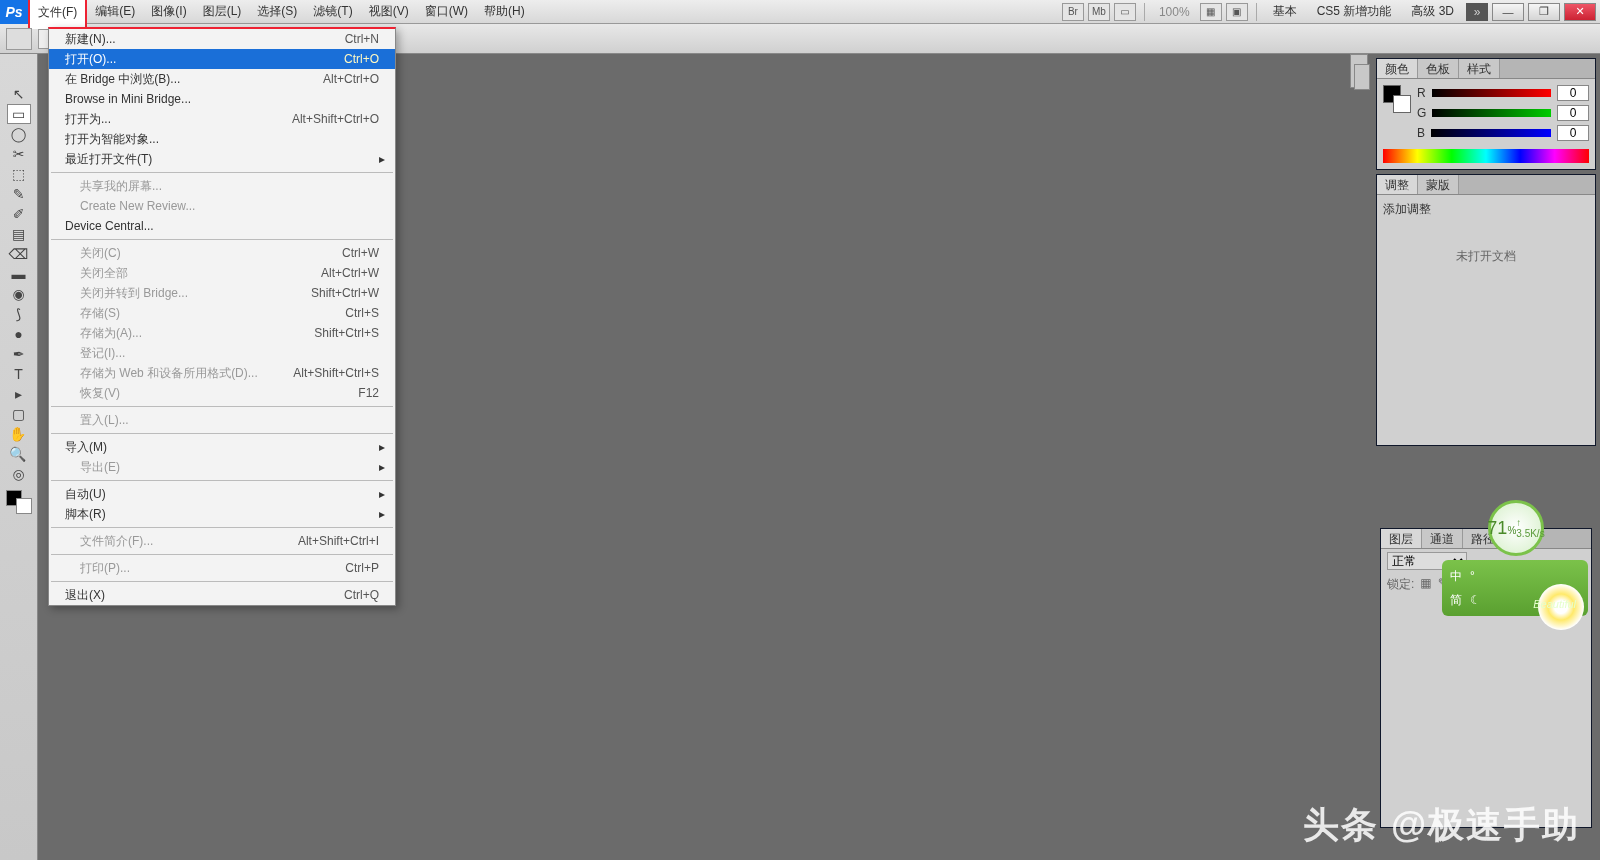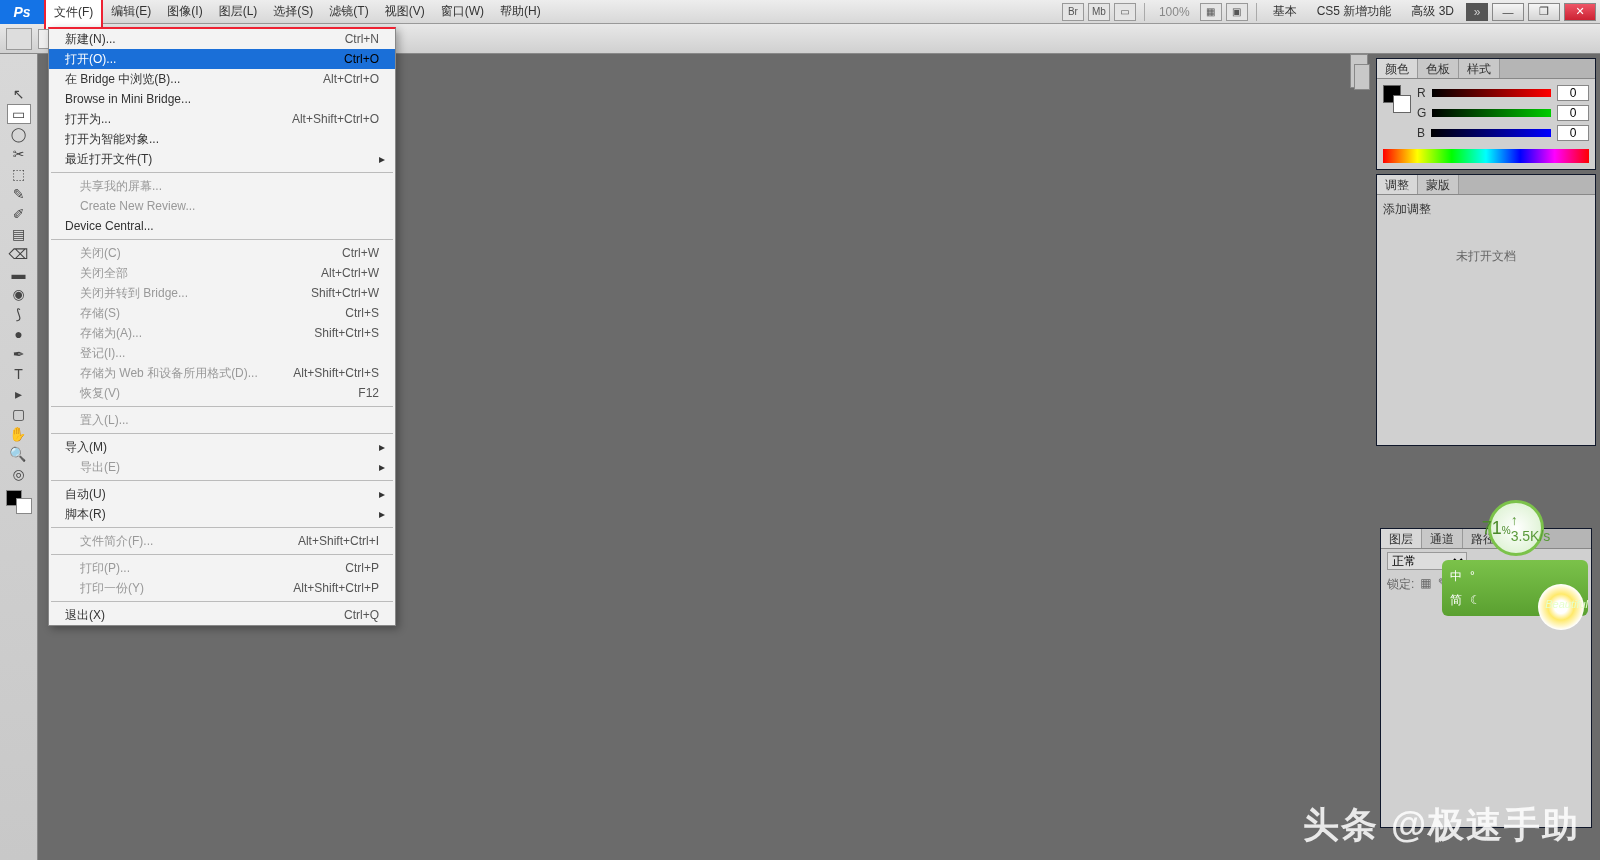"Ps" .ps-logo { width: 44px -> 28px }
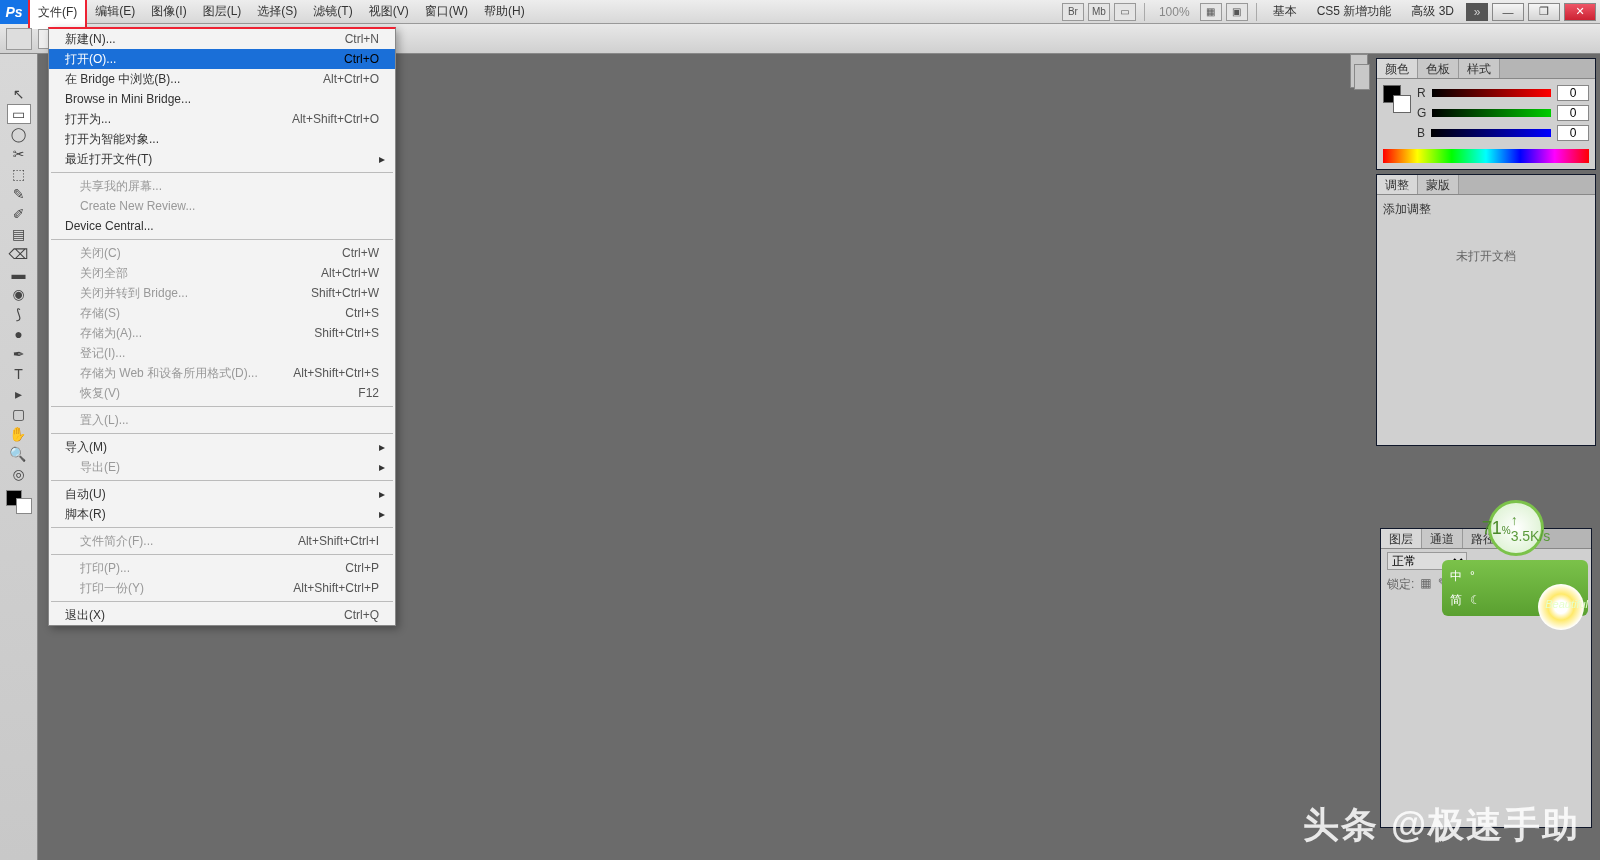"Ctrl+O" .dropdown .mi.sel .sc { color: #000000 -> #fef9c3 }
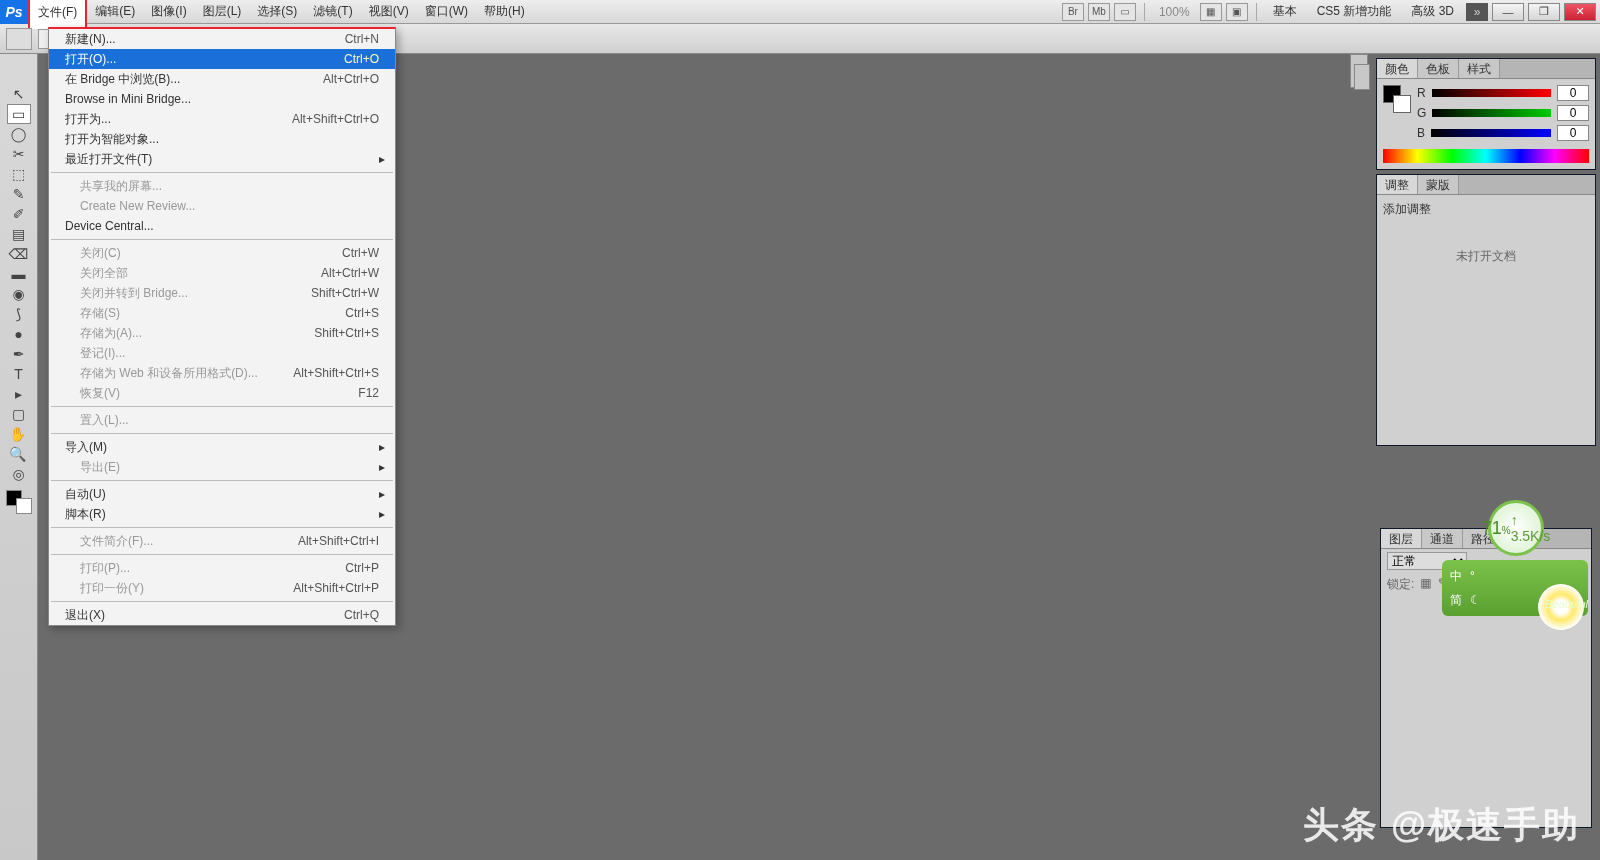"↑ 3.5K/s" .widget .circle .s { font-size: 14px -> 10px }
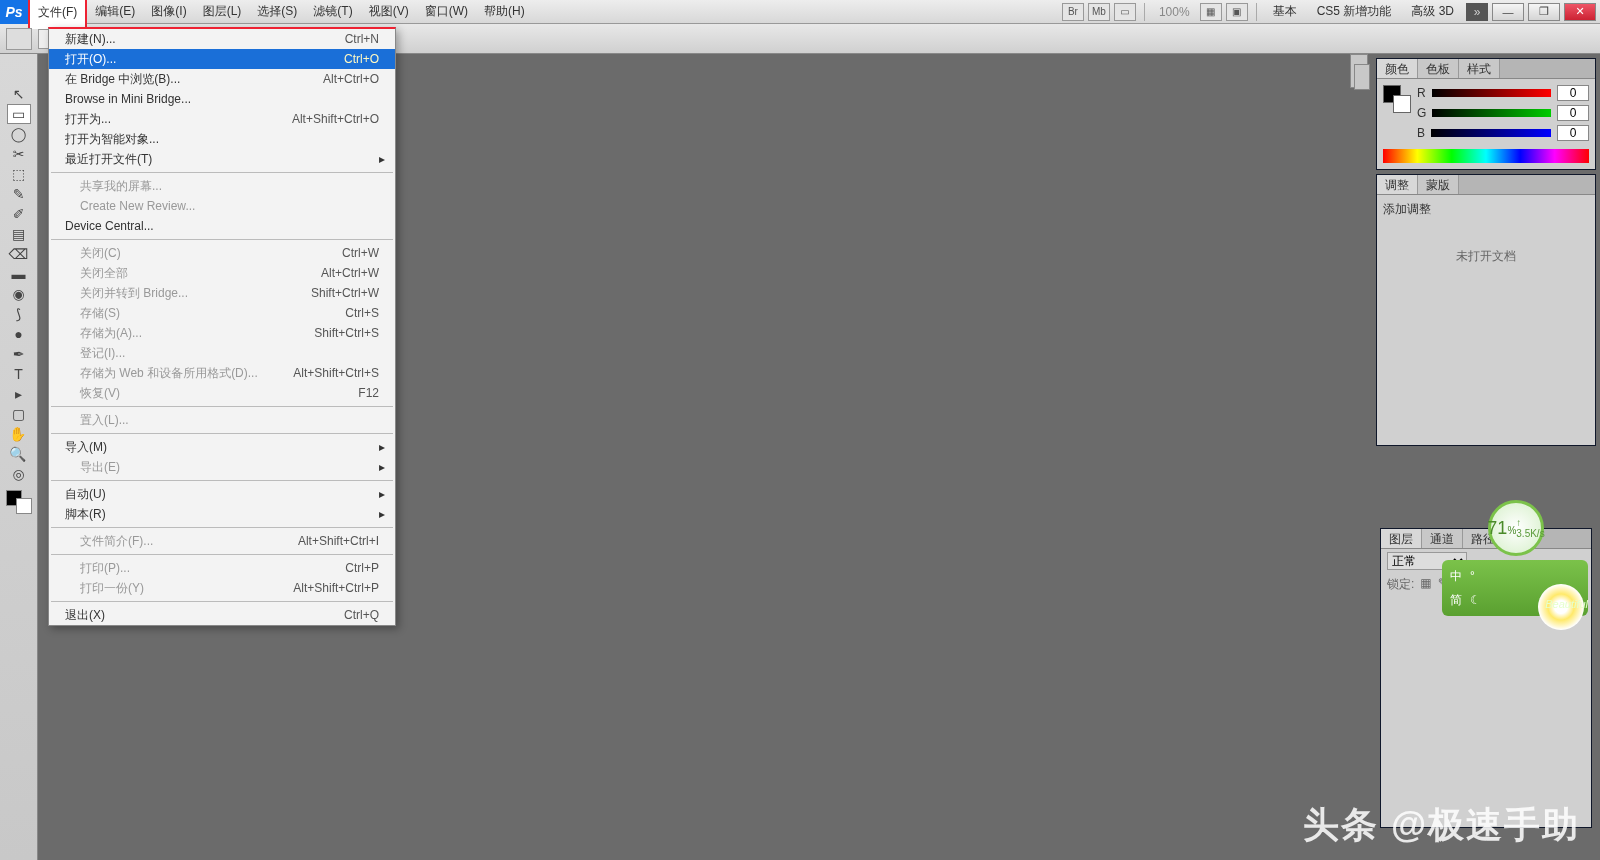"打印一份(Y)" div.mi { html: <div> <span>打印一份(Y)</span> <span>Alt+Shift+Ctrl+P</span> </div> -> none }
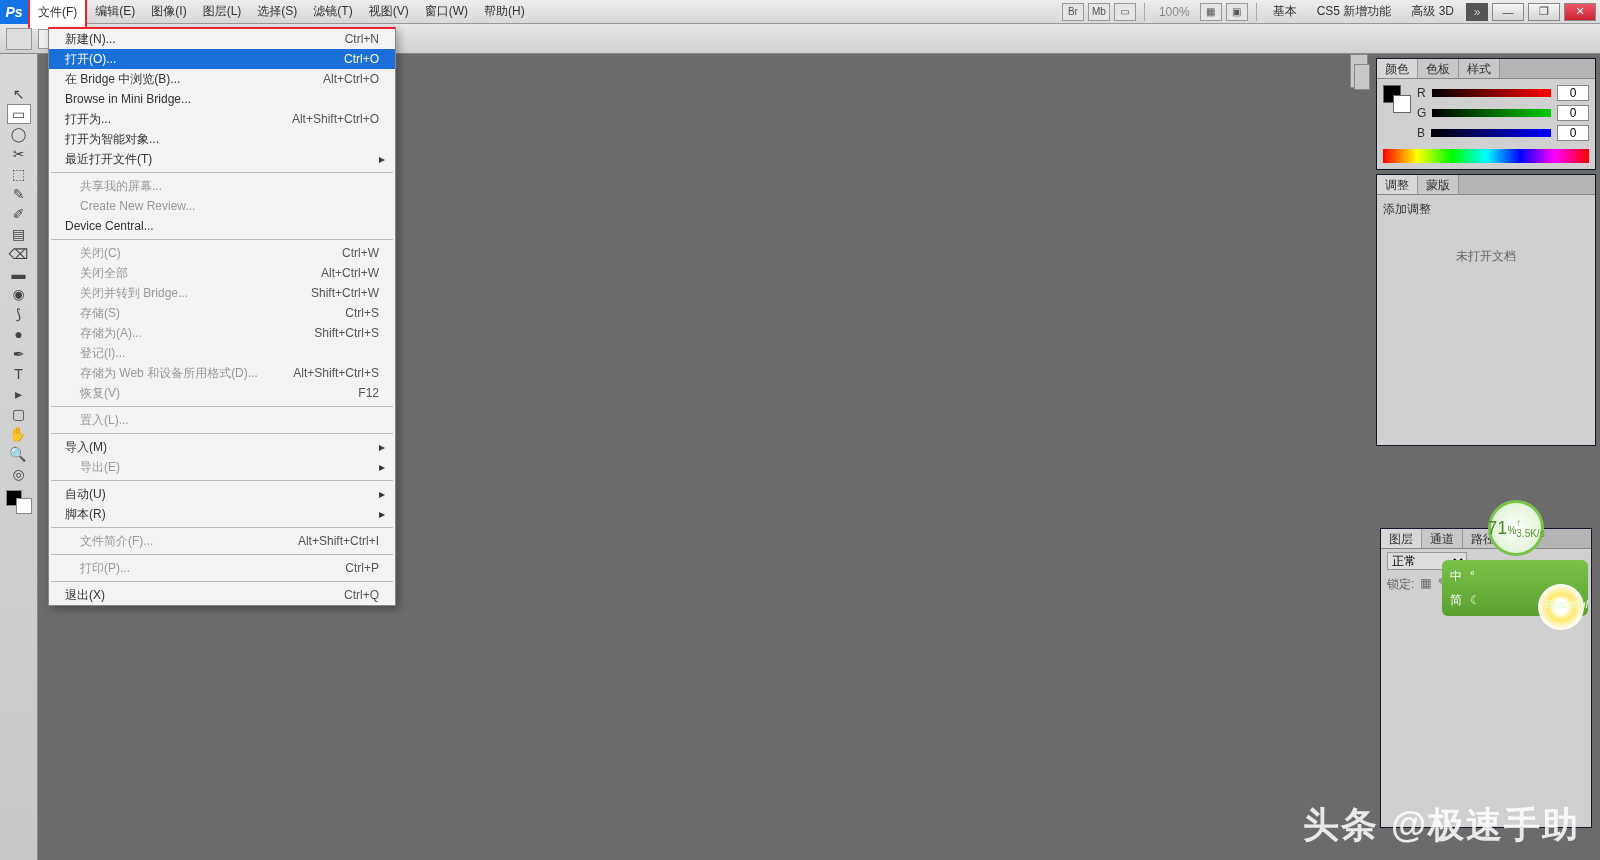"Beautiful" .widget .bt { right: 0 -> 12px }
